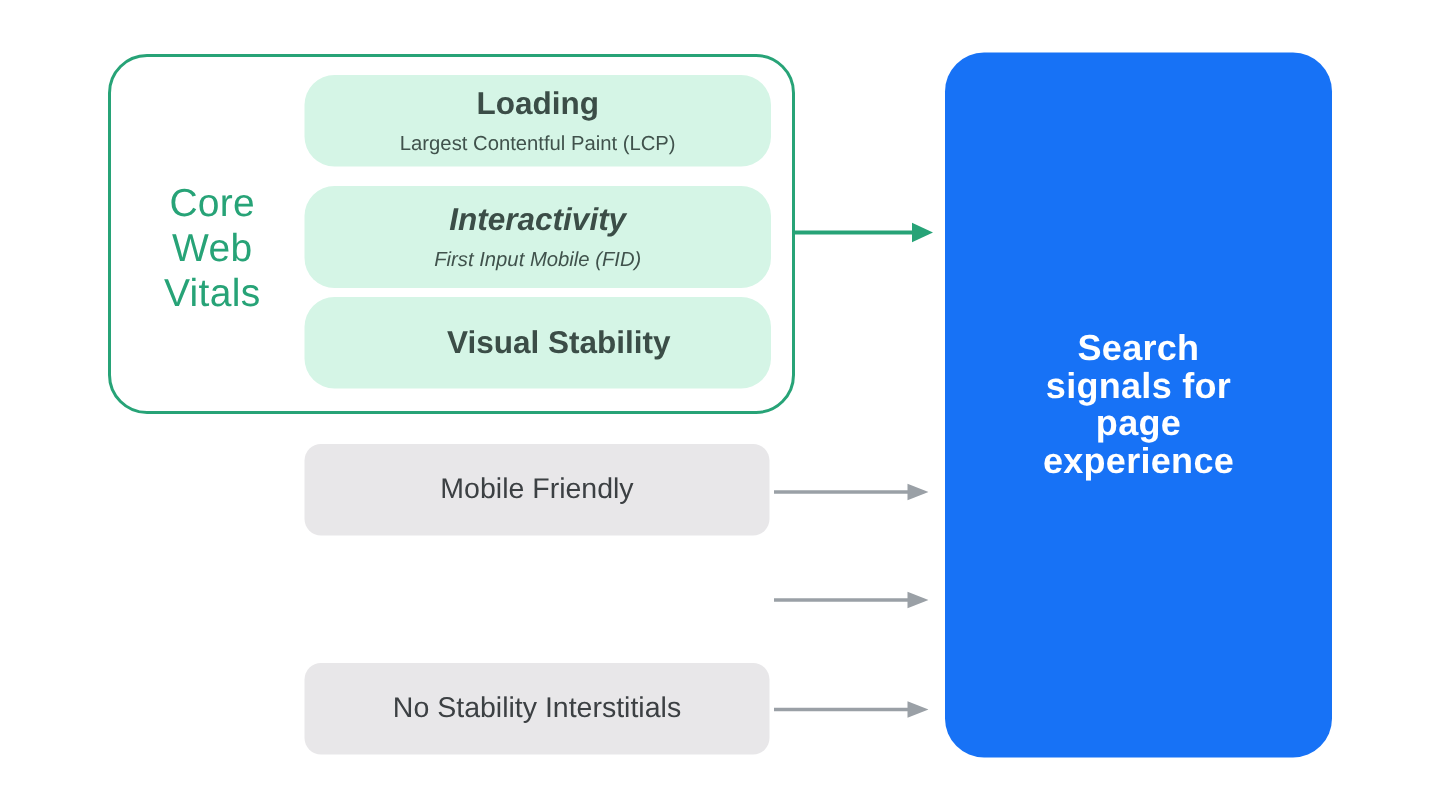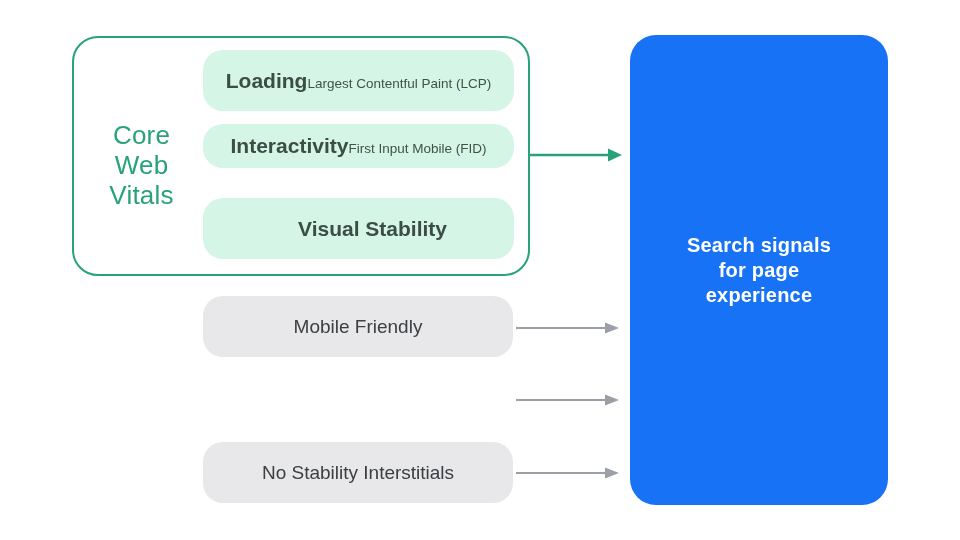"Loading" .pill { flex-direction: none -> column }
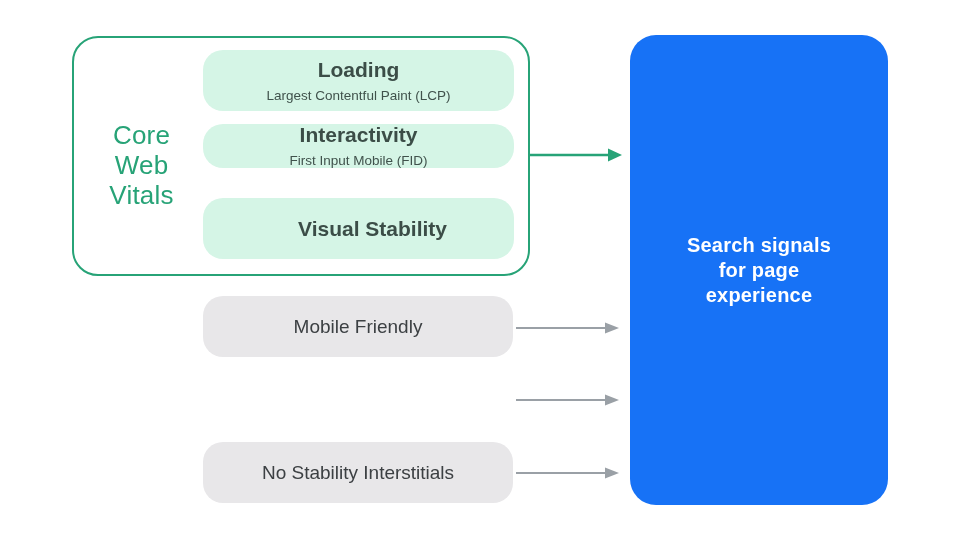"Interactivity" div.pill { font-style: none -> italic; height: 44px -> 68px }
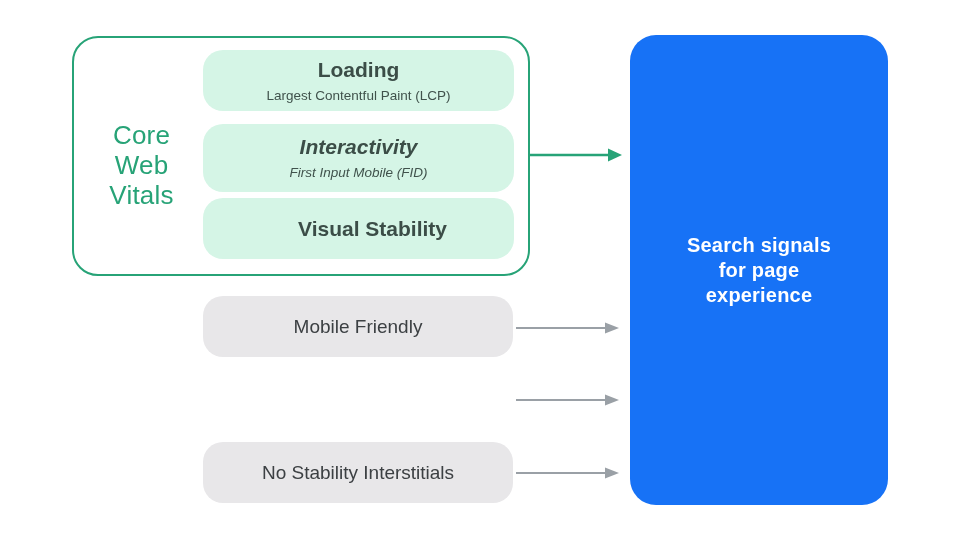"Search signals for page experience" .result-label { font-size: 20px -> 24px }
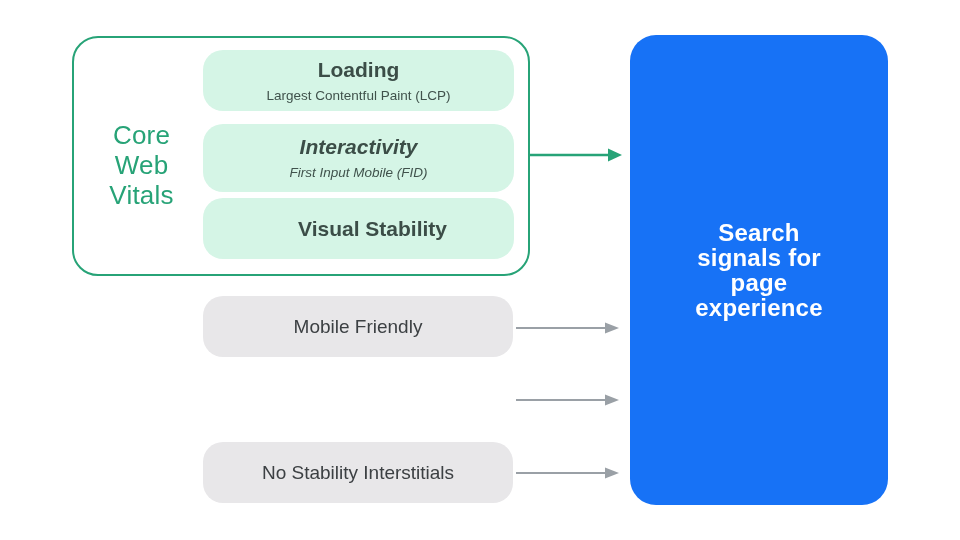"Mobile Friendly" .pill.gray { border-radius: none -> 11px }
